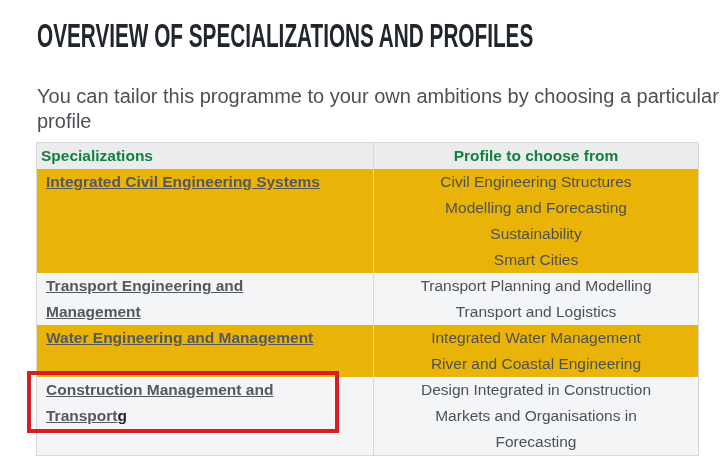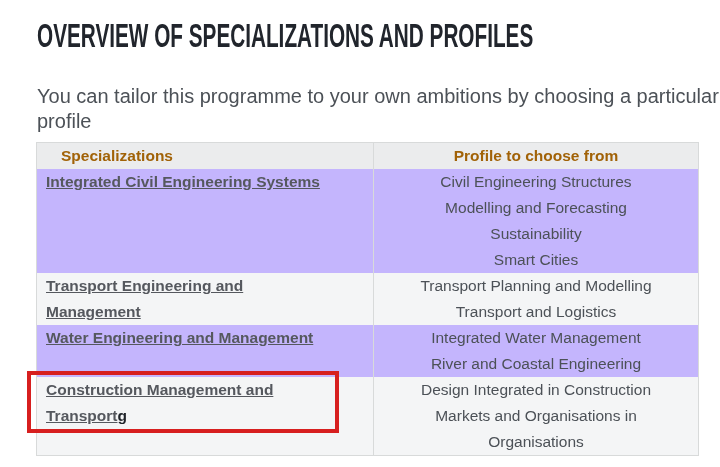"Specializations" .spec-table th { color: #a16207 -> #15803d; padding: 0 24px -> 0 4px }
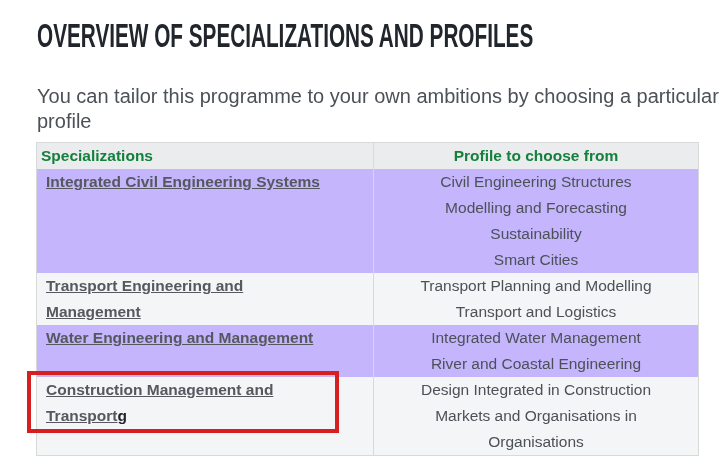"Integrated Civil Engineering Systems" .spec-table td { background: #c4b5fd -> #eab308 }
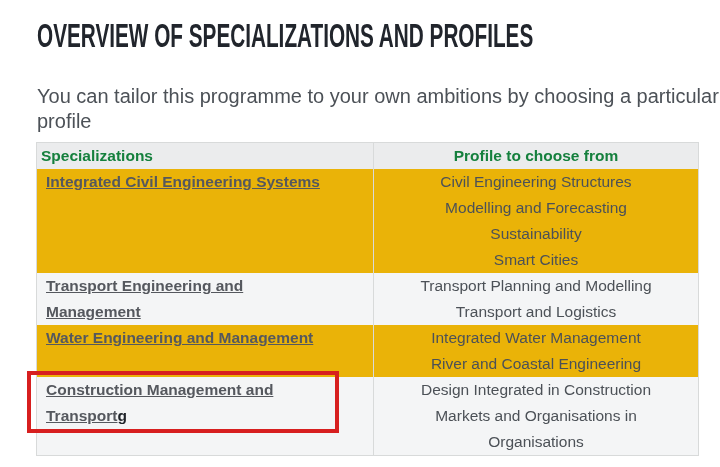"Organisations" div.profile-item { text: Organisations -> Forecasting }
